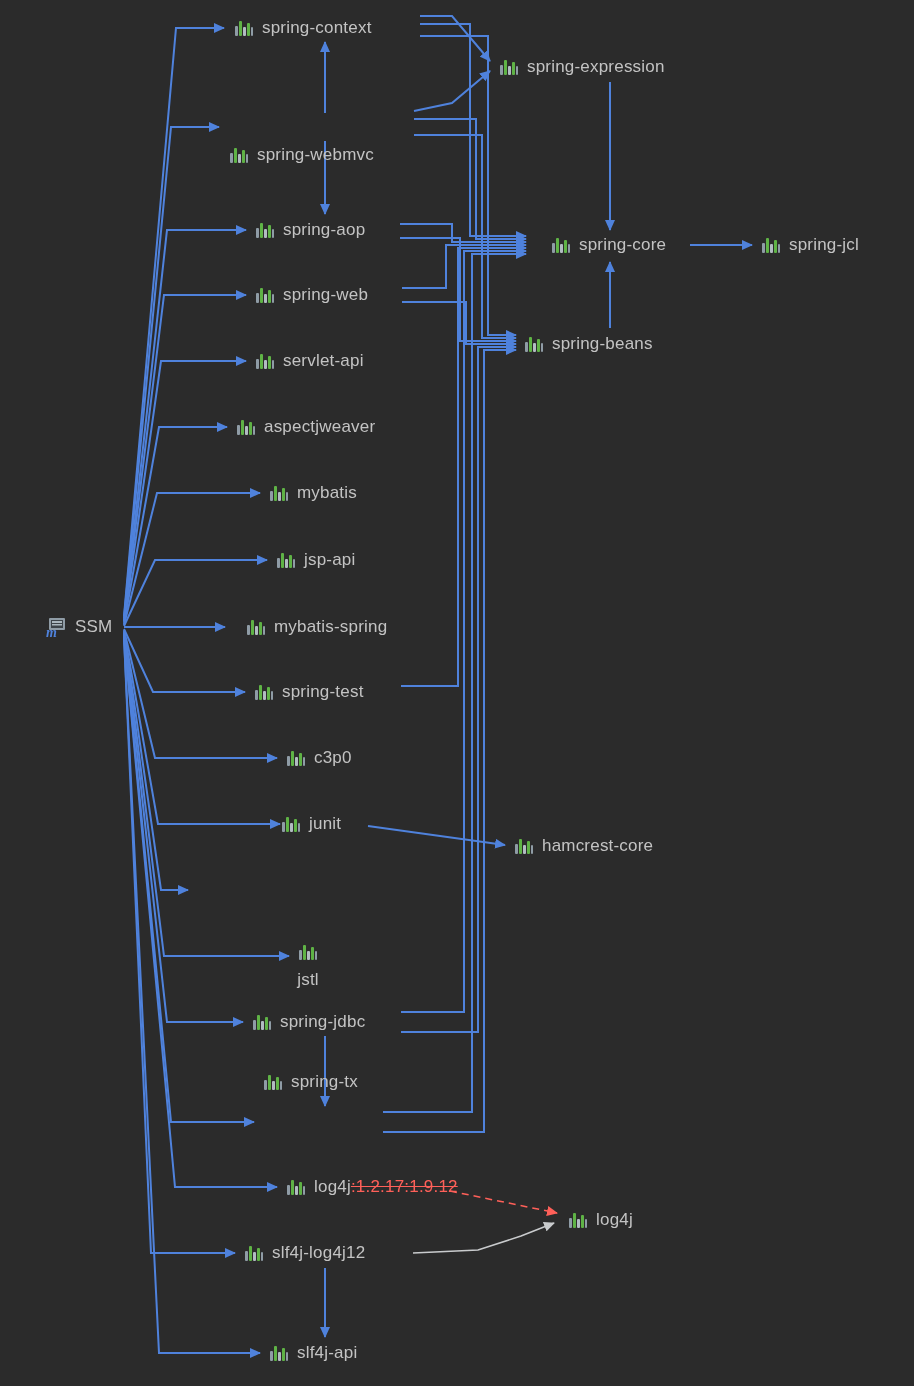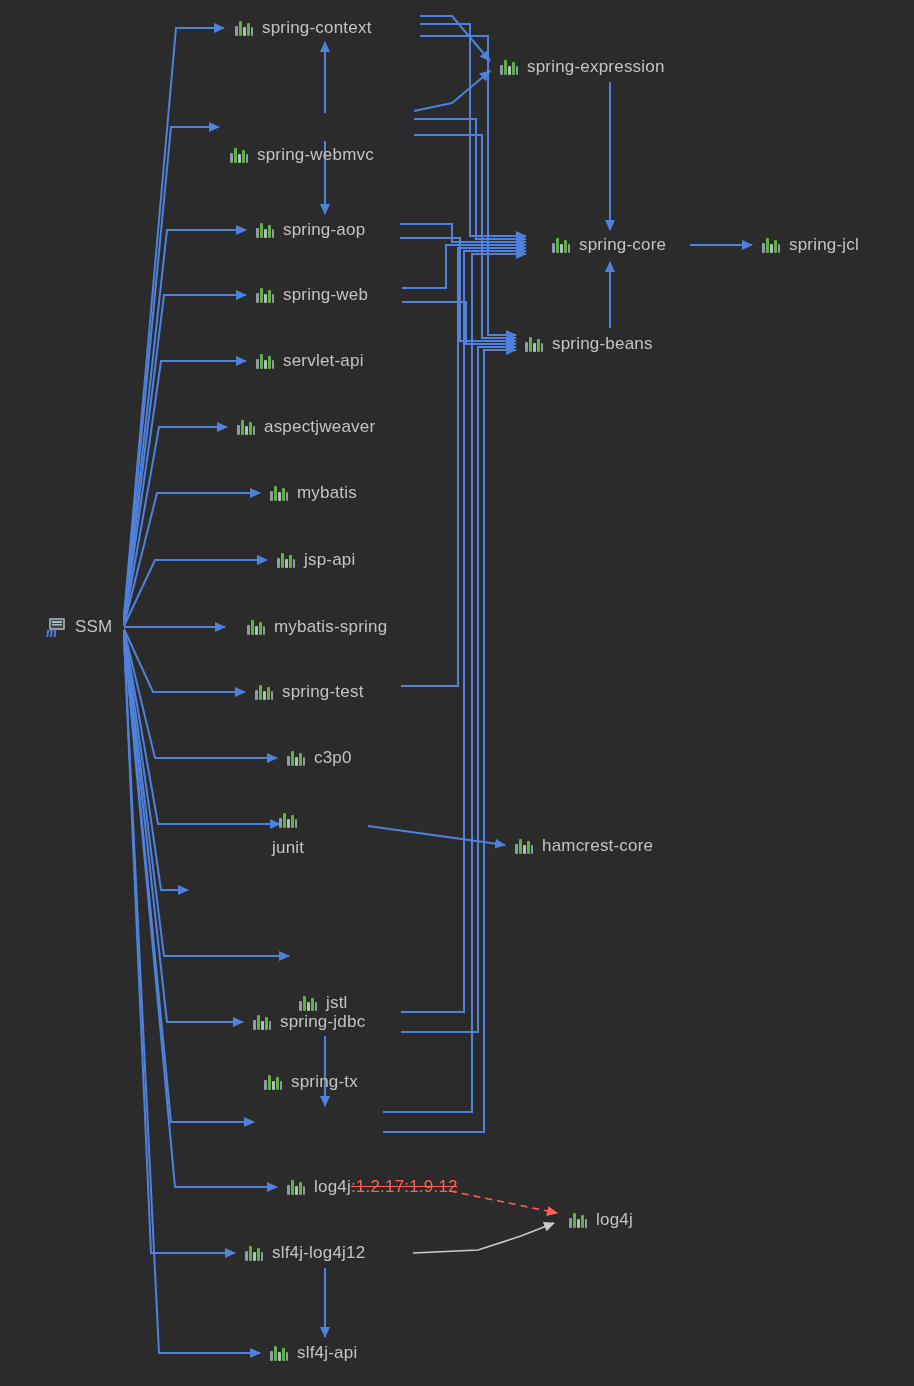"junit" div.node { flex-direction: column -> none; left: 272px -> 280px }
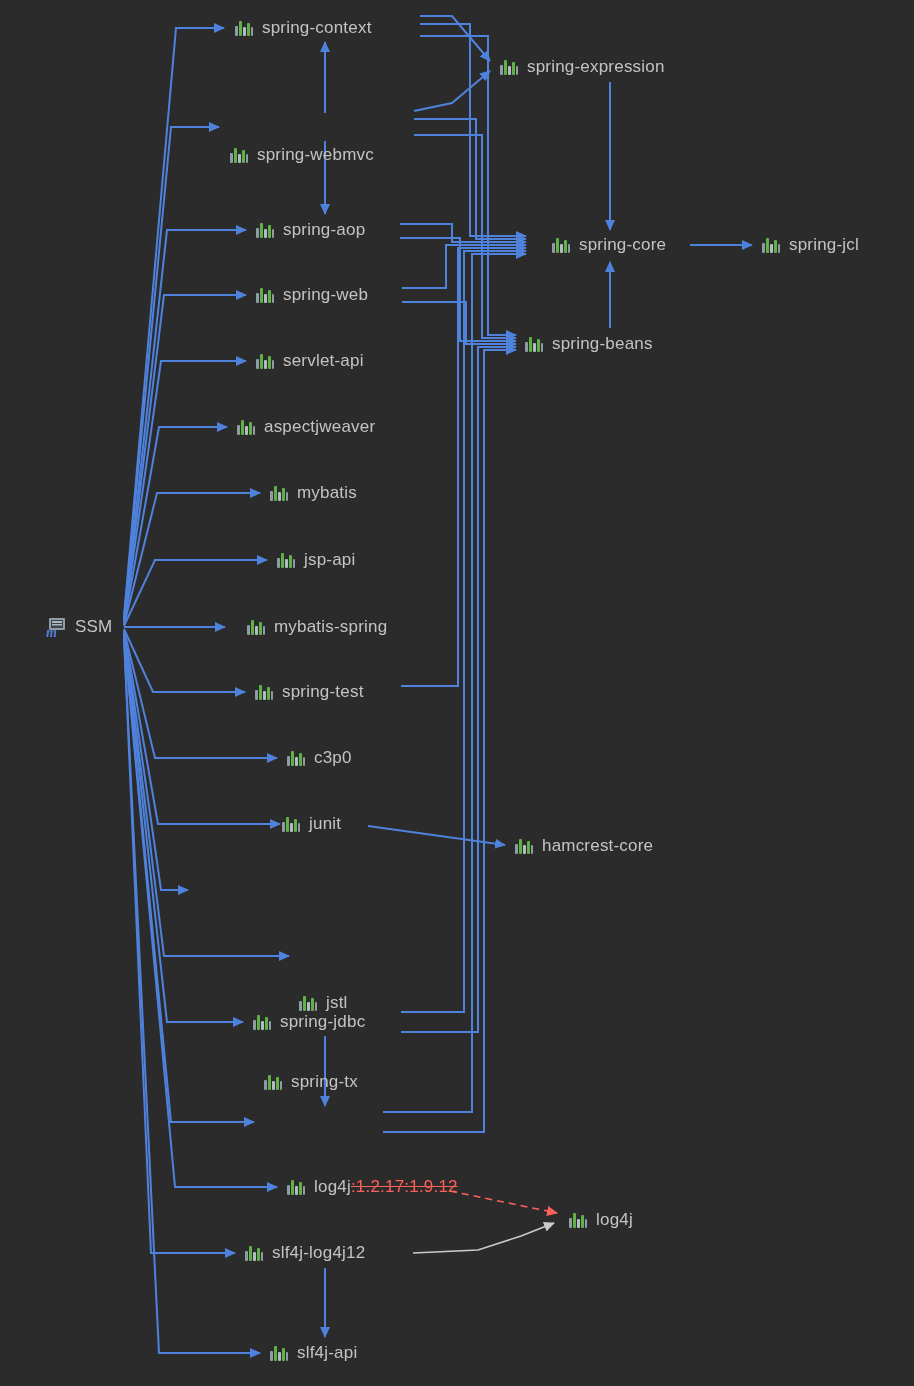"jstl" div.node { flex-direction: none -> column; top: 988px -> 941px }
